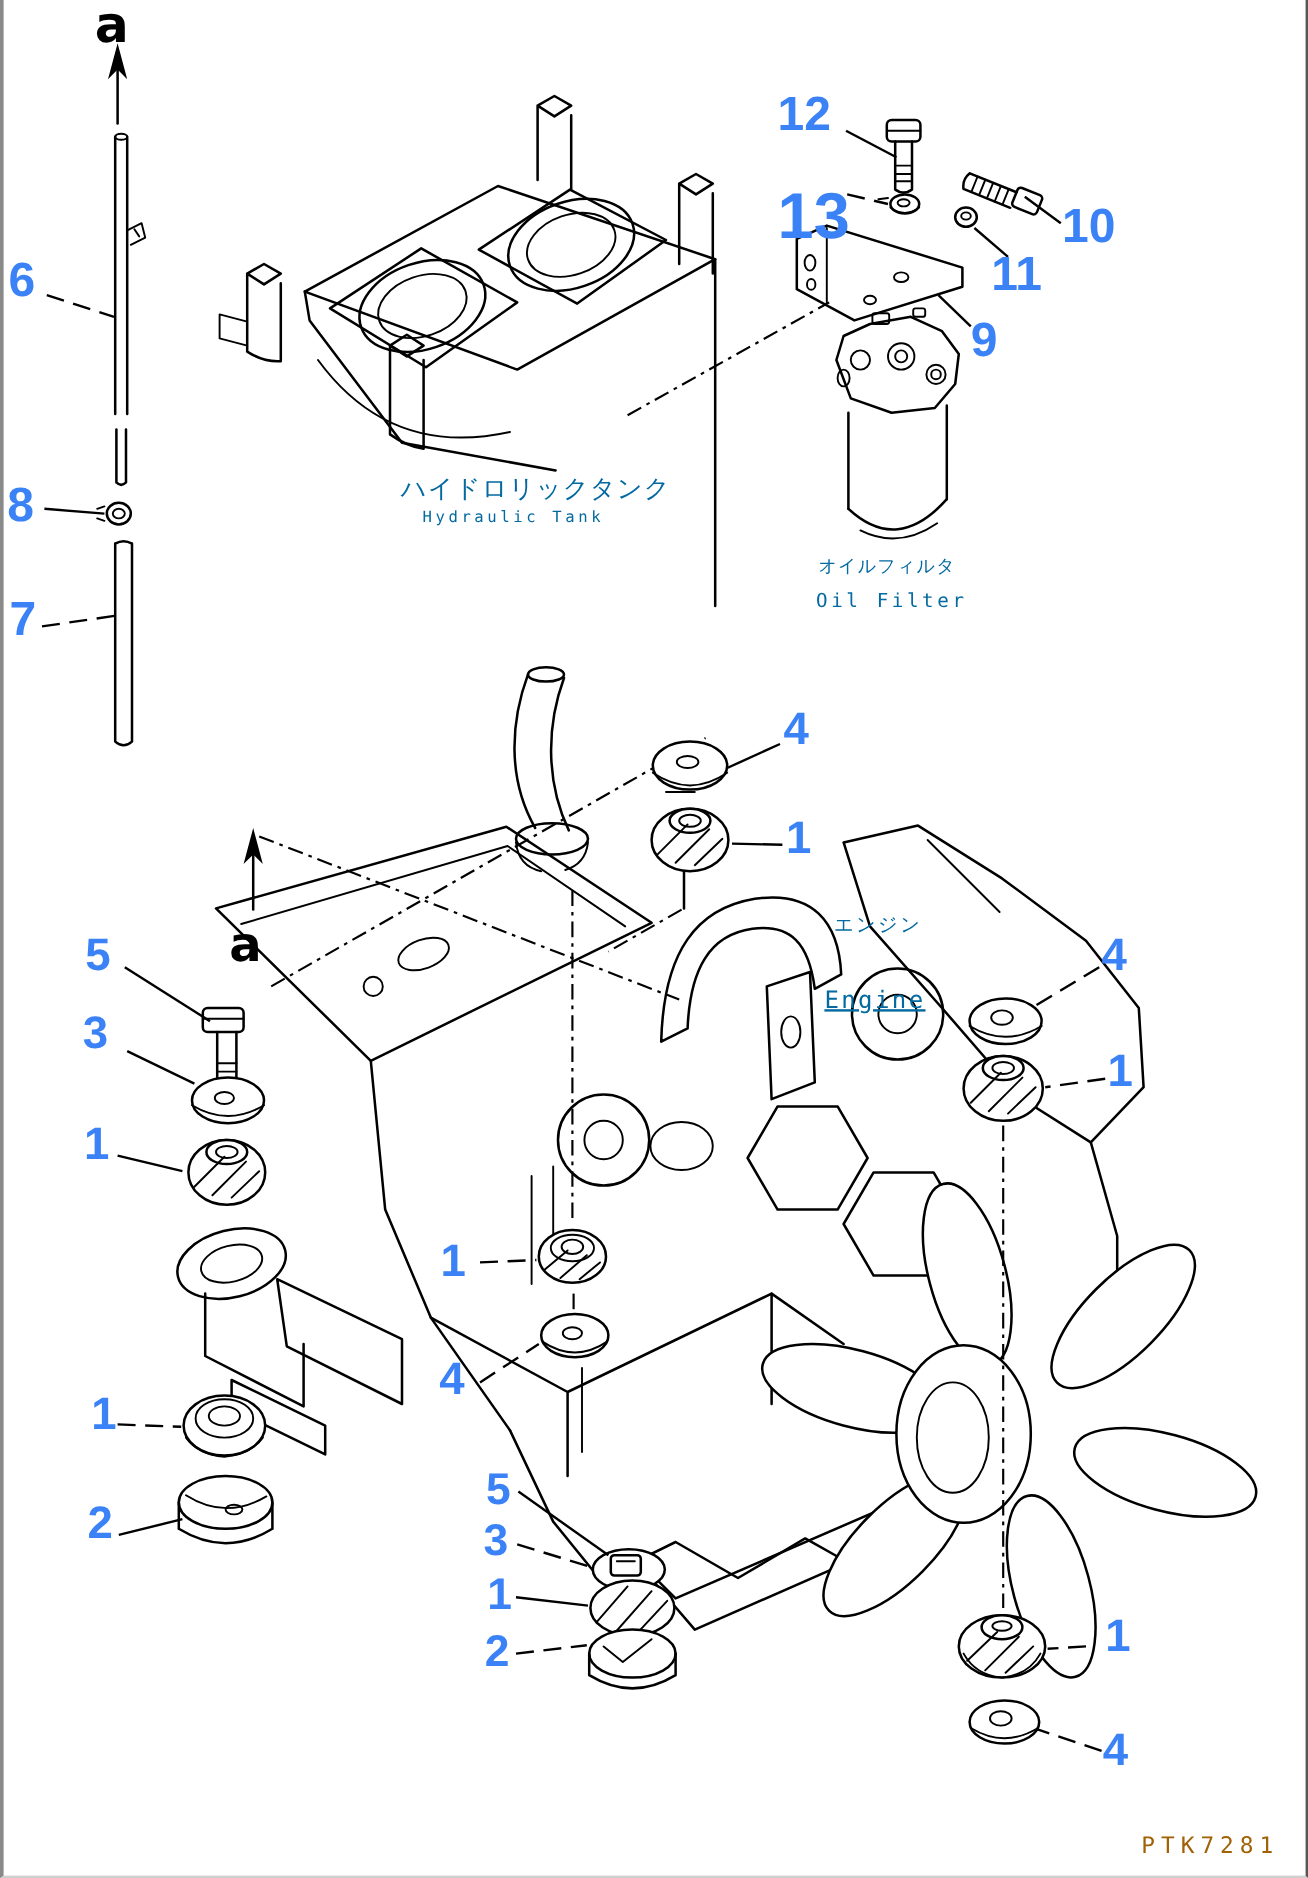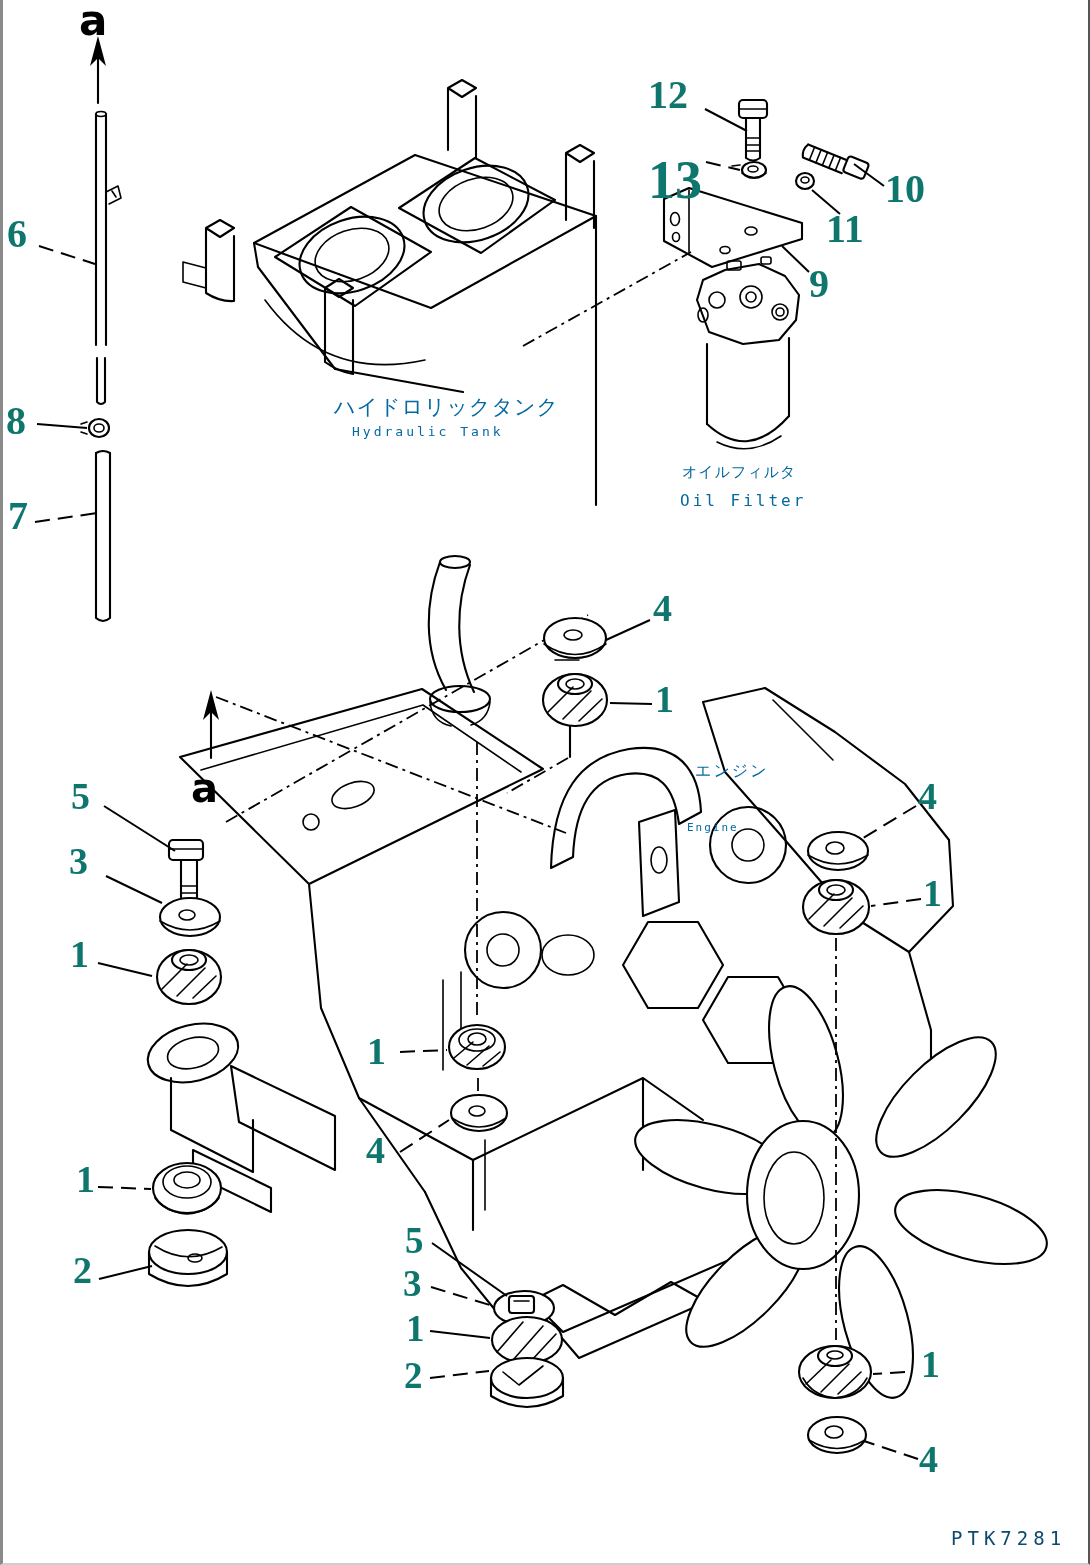"12" .callout { color: #0f766e -> #3b82f6; font-family: Liberation Serif, serif -> Liberation Sans, sans-serif }
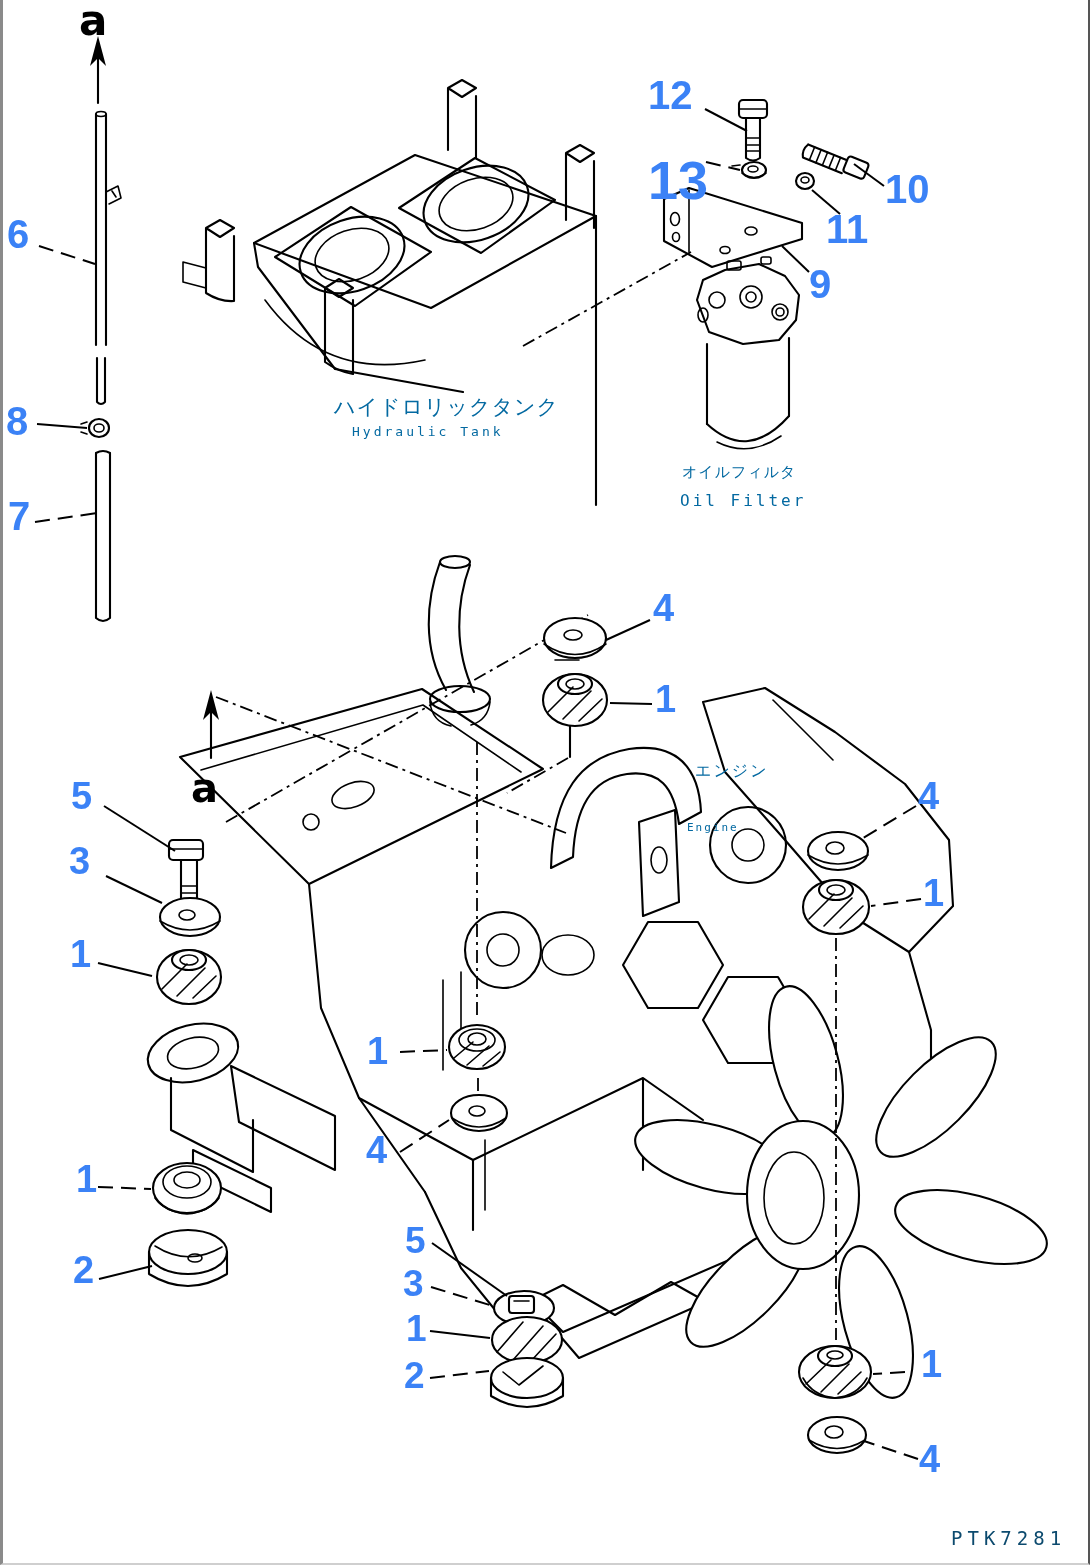"Engine" .lbl-engine-en { font-size: 11px -> 20px; text-decoration: none -> underline }
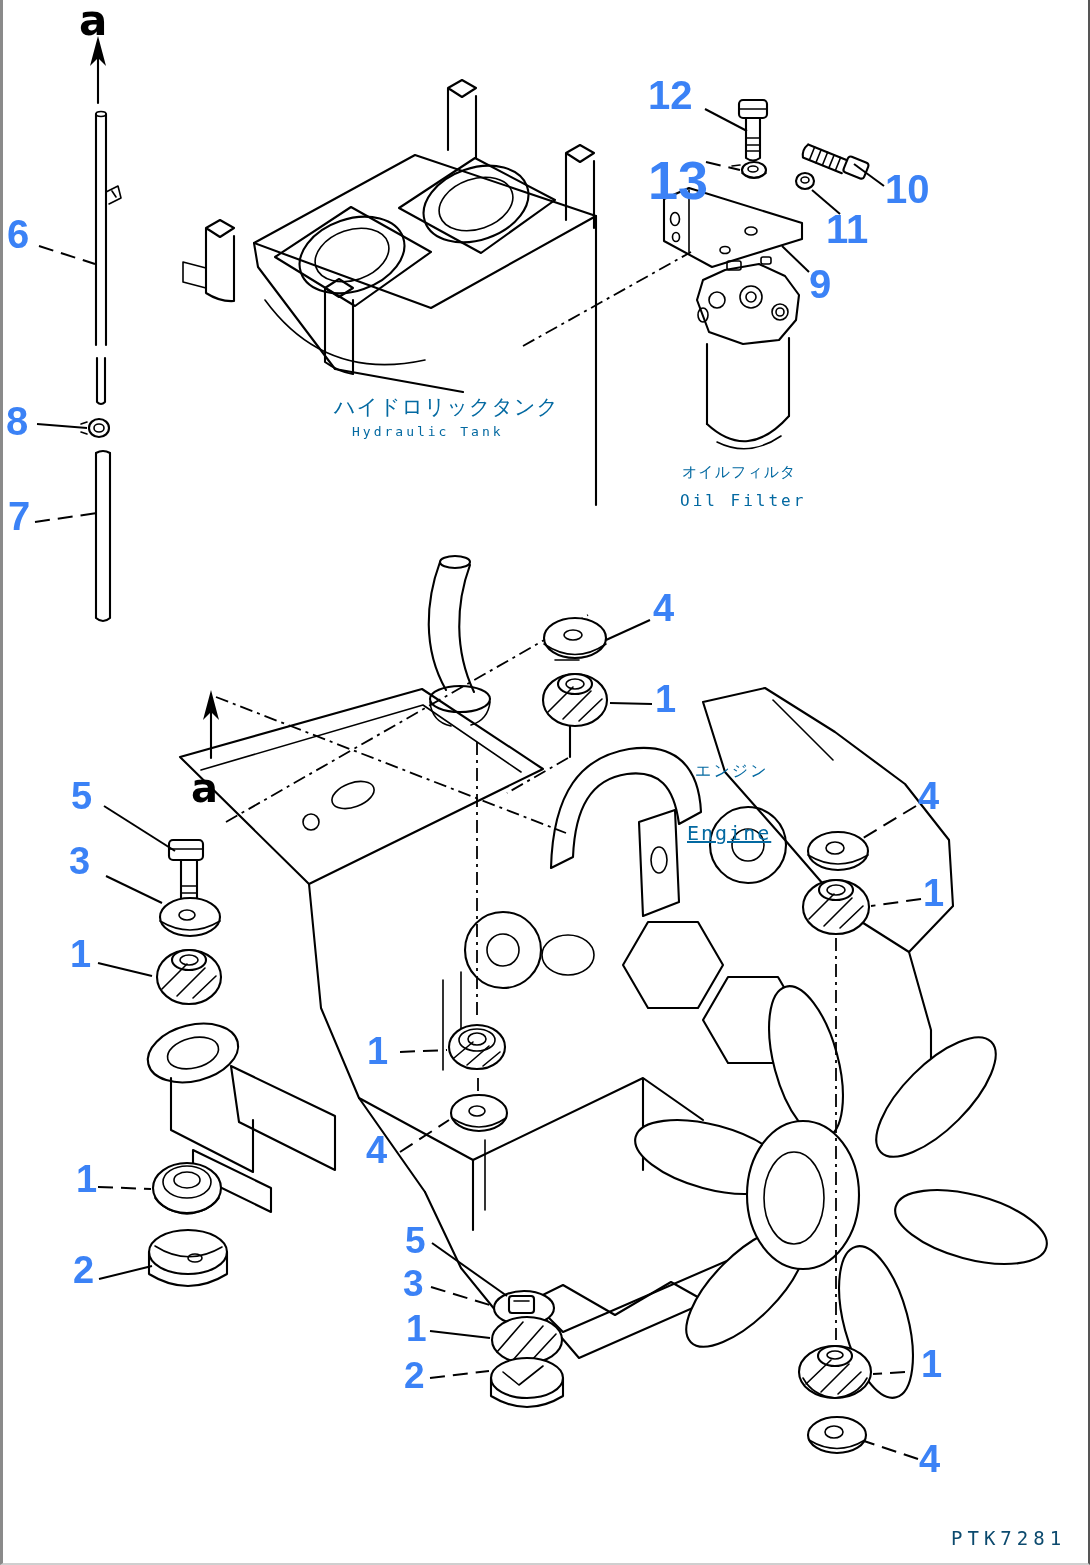"PTK7281" .lbl-code { color: #0c4a6e -> #a16207 }
